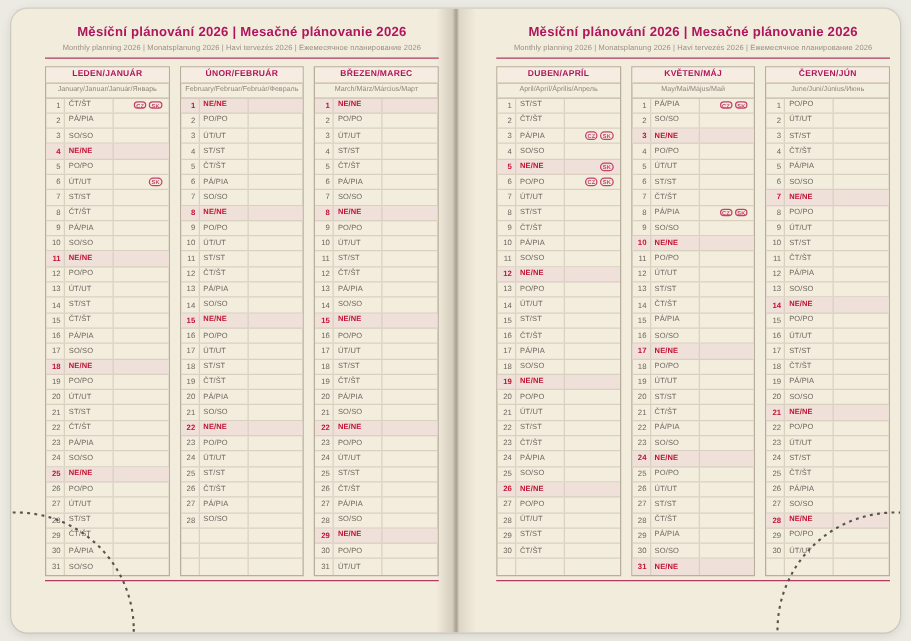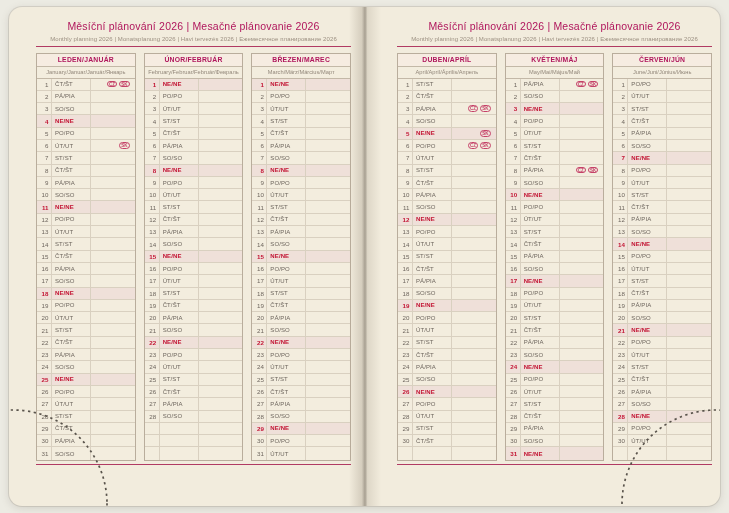"Měsíční plánování 2026 | Mesačné" .page-title { font-weight: normal -> bold }
